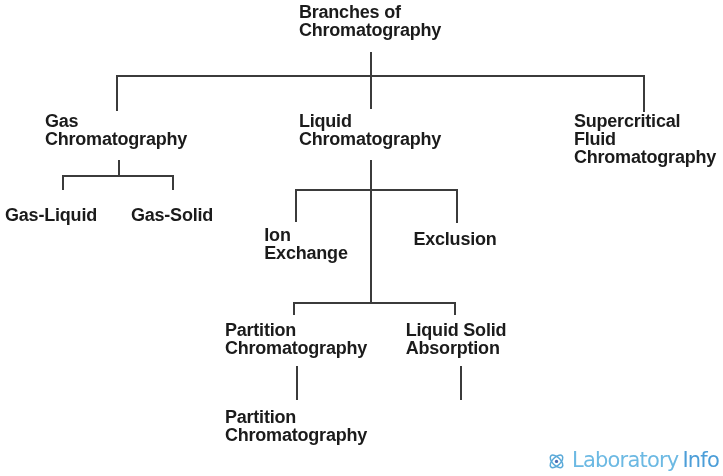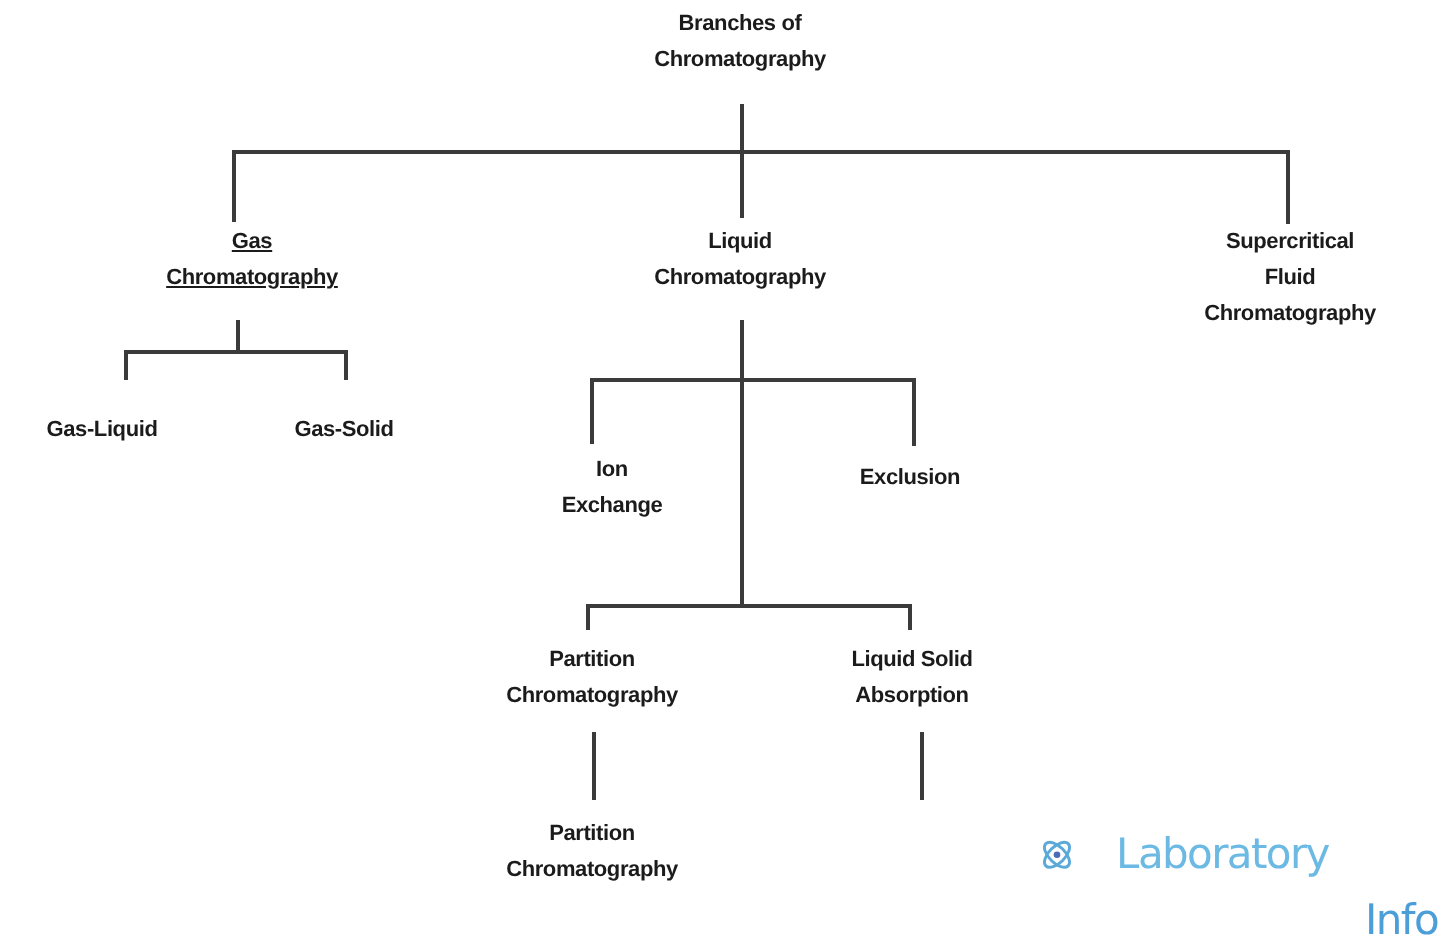"Branches of" .node { font-size: 11px -> 18px; text-align: center -> left }
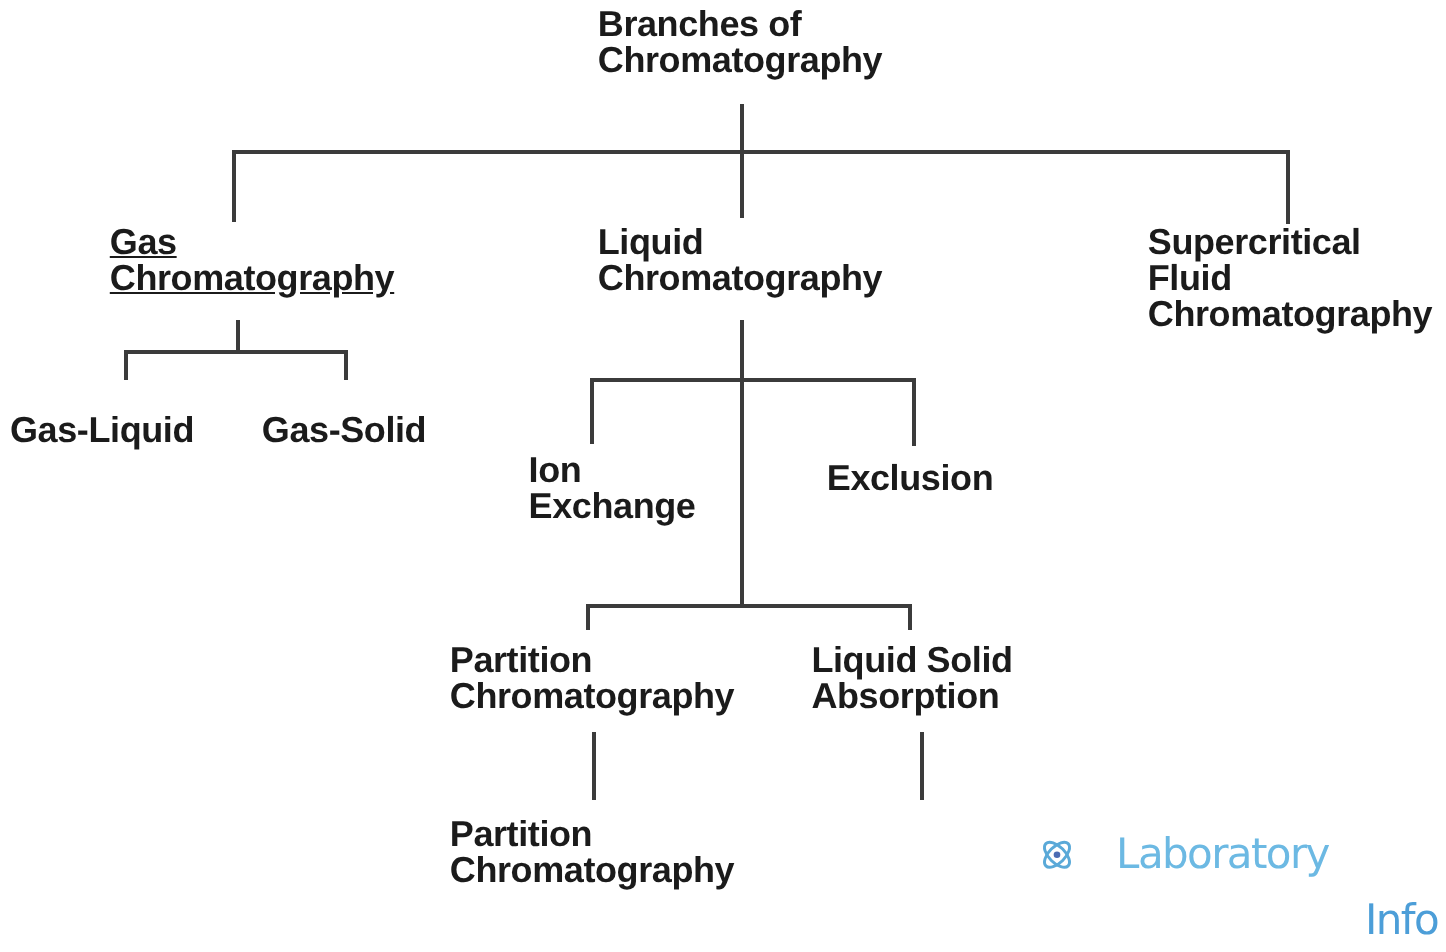"Gas" .n-gas { left: 126px -> 116px; text-decoration: underline -> none }
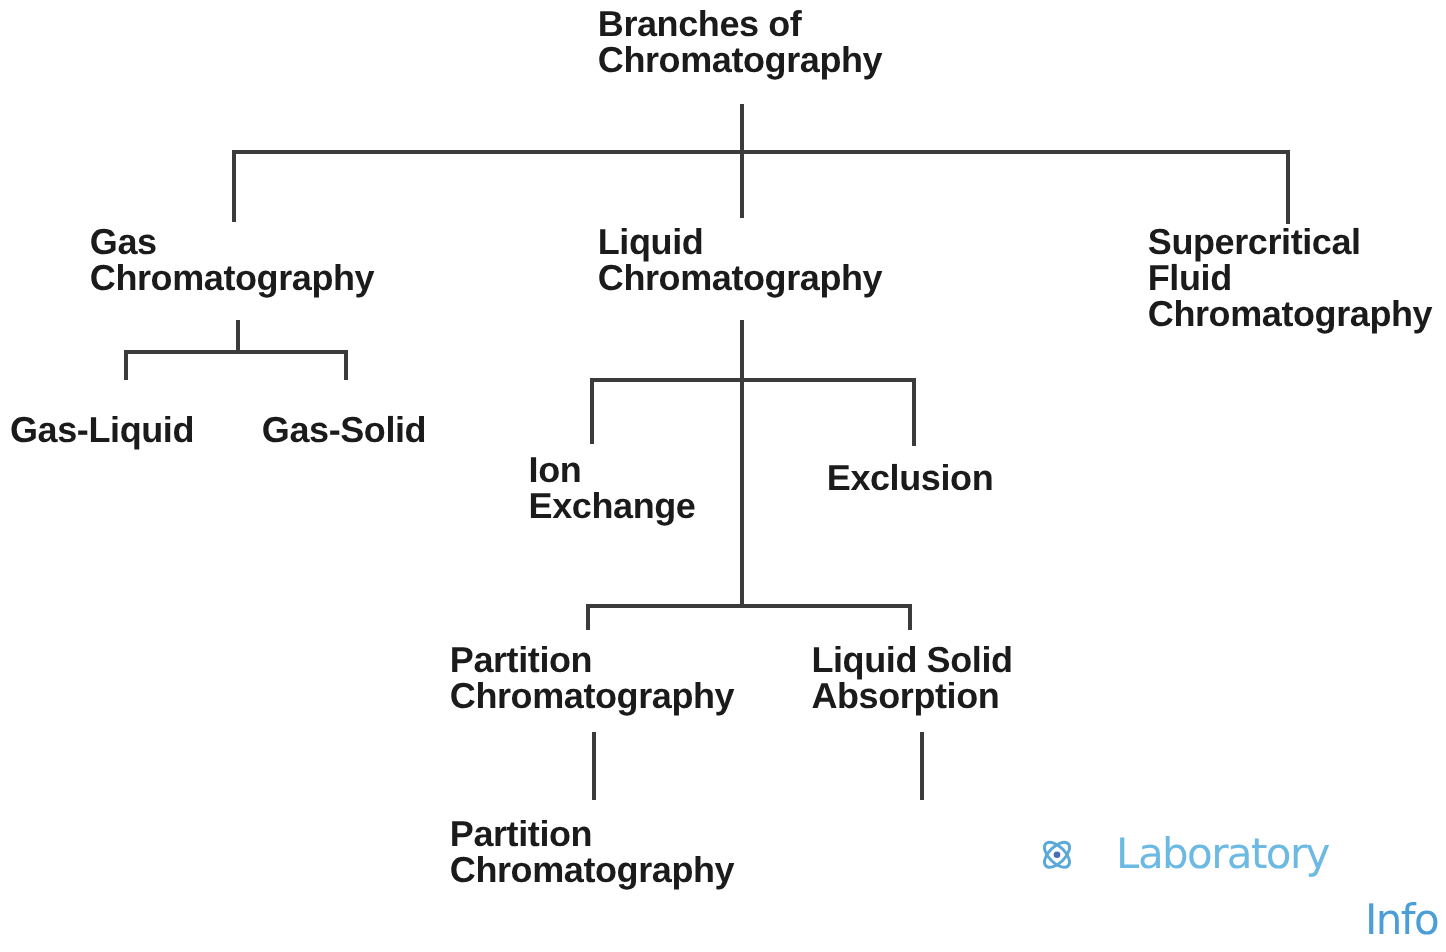"Laboratory" .logo { align-items: flex-start -> flex-end; gap: 18px -> 4px }
